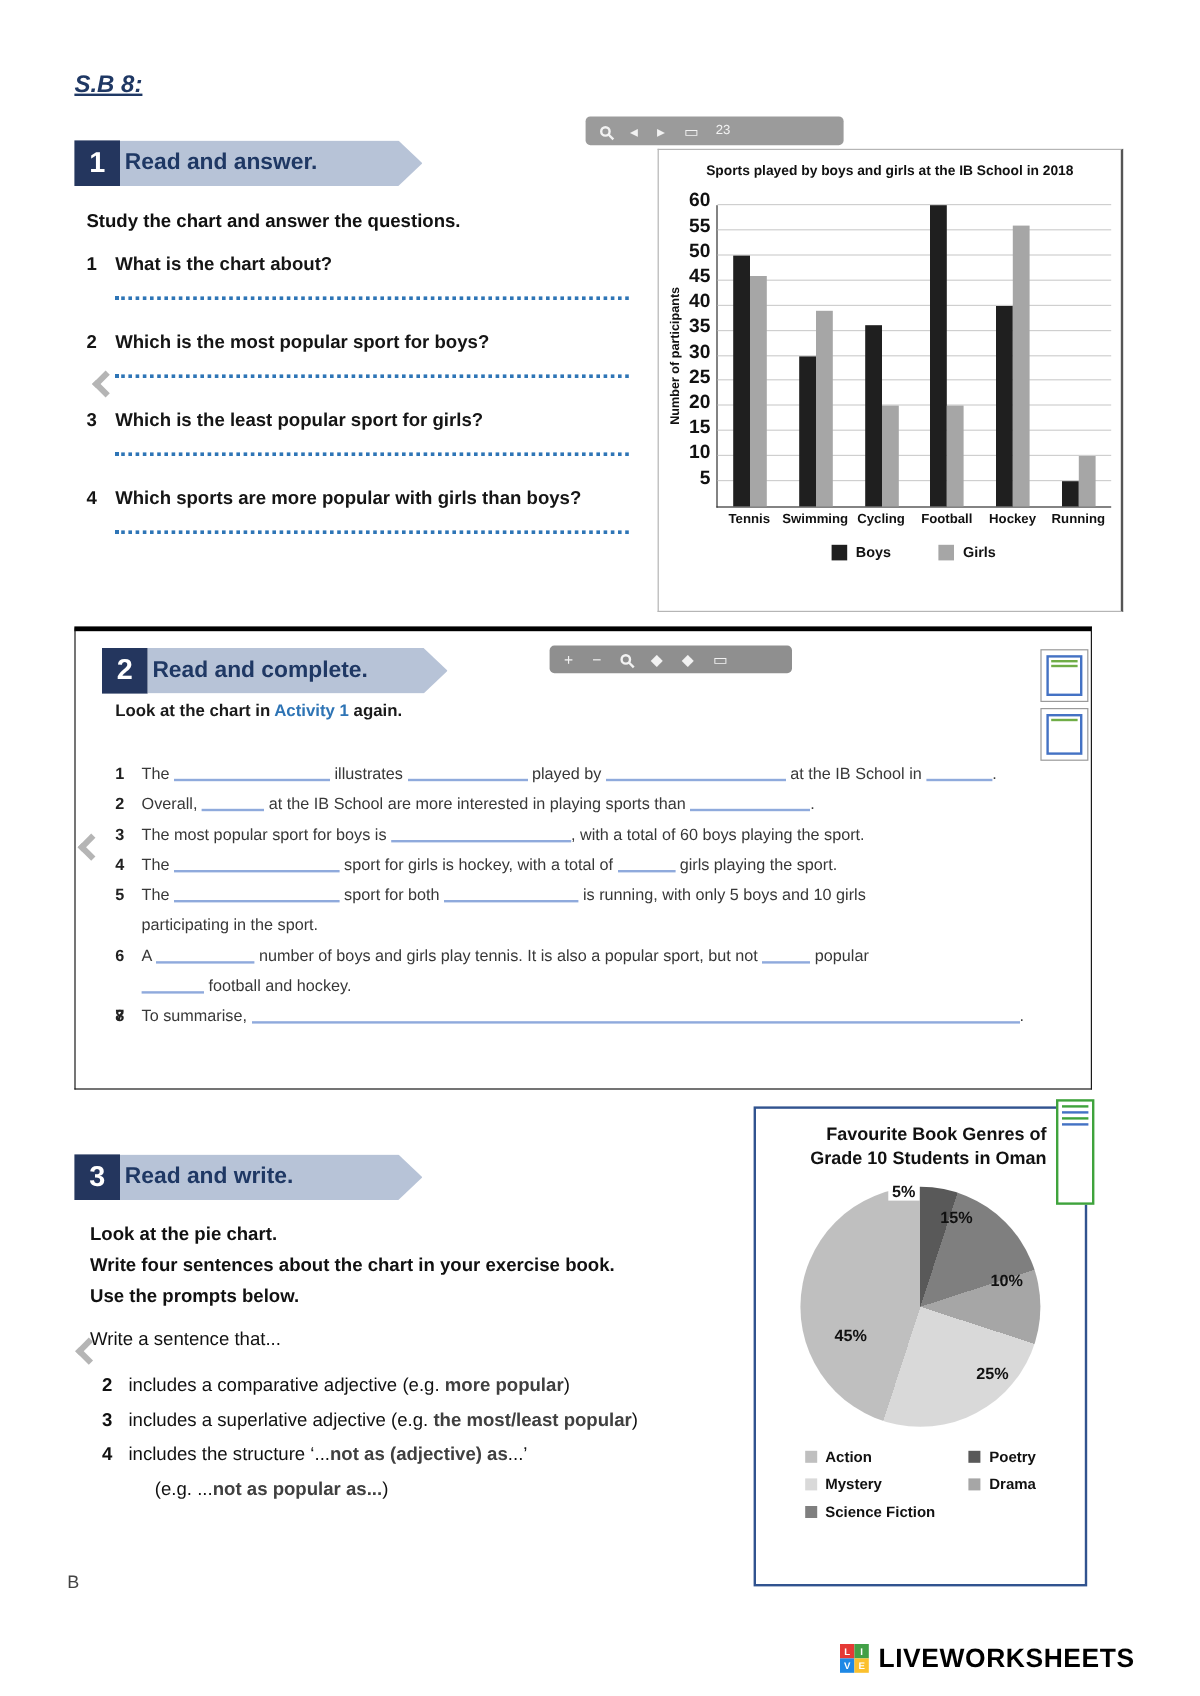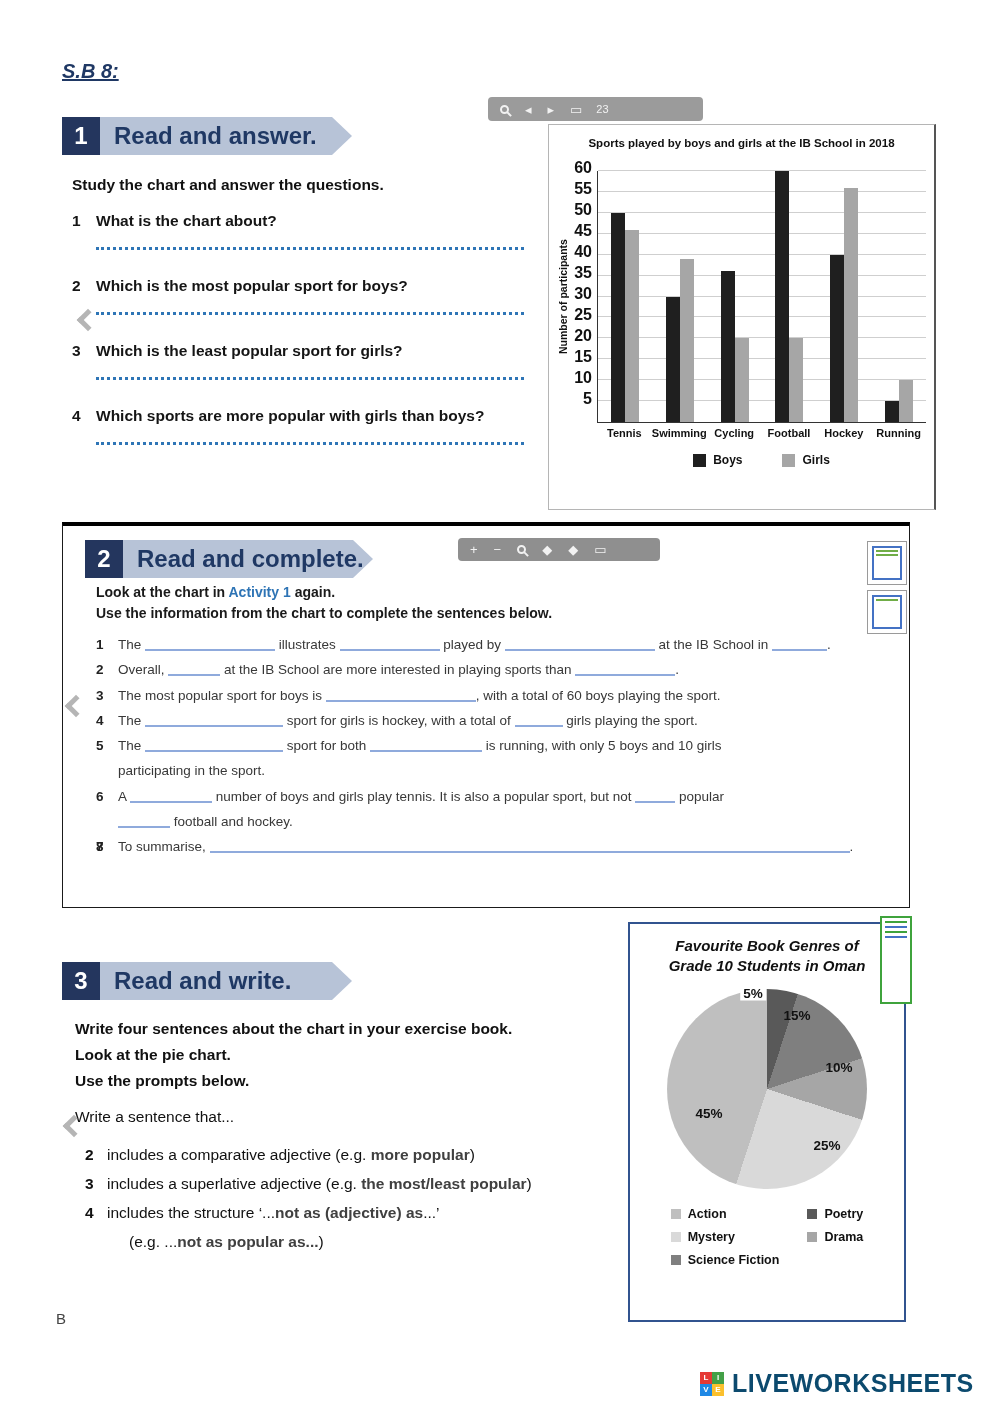"Read and answer." .banner .arrow { font-size: 24px -> 19px; padding-left: 14px -> 4px }
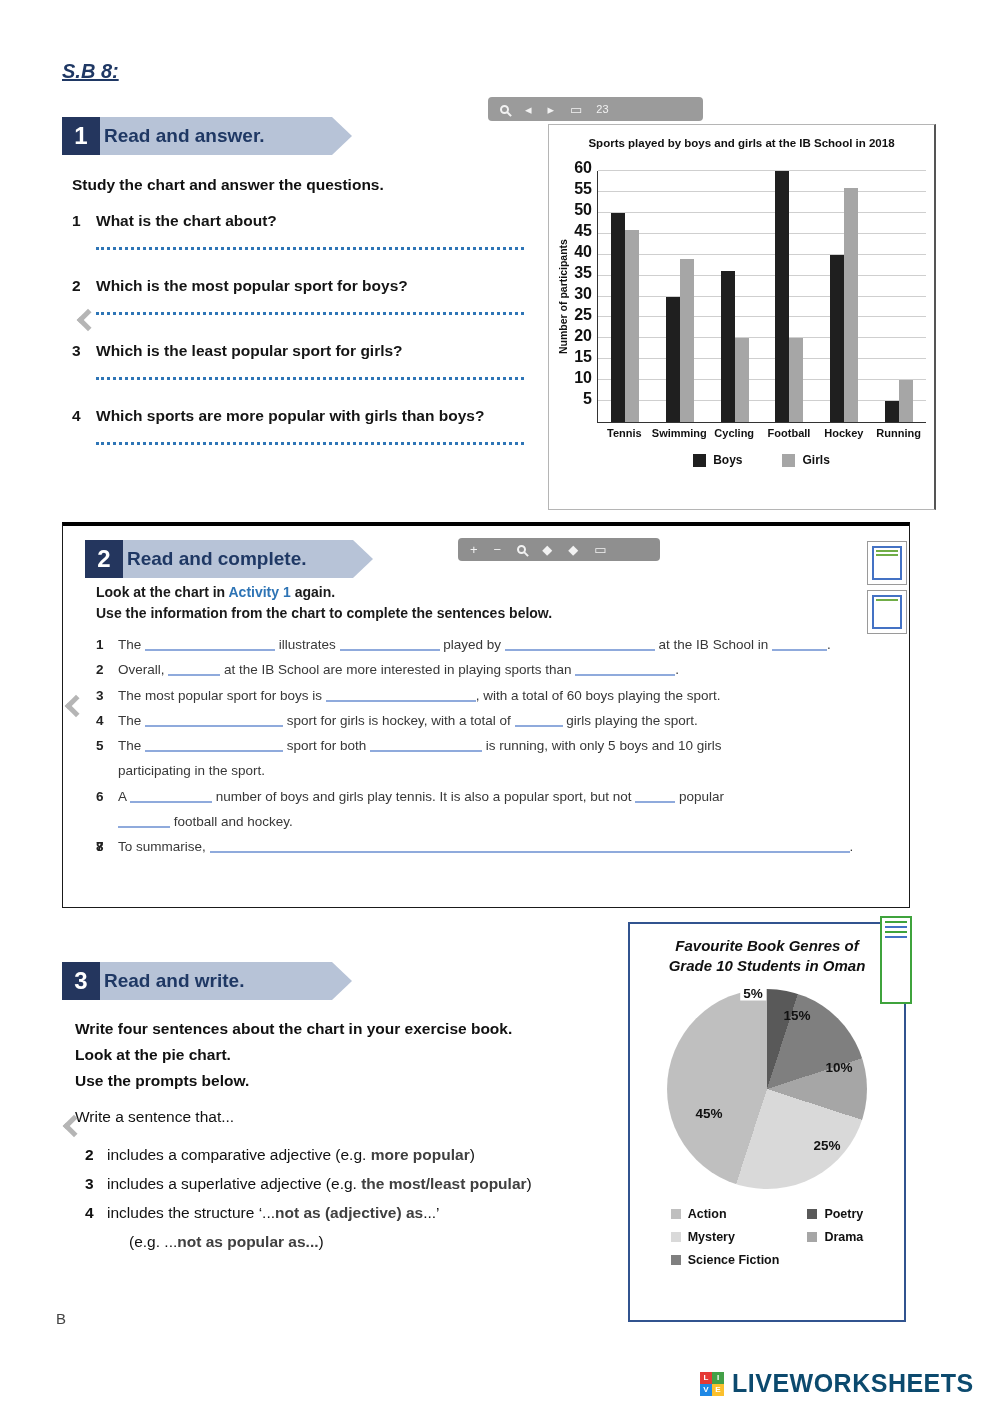"Use the information from the" div { html: <div>Use the information from the chart to complete the sentences below.</div> -> none }
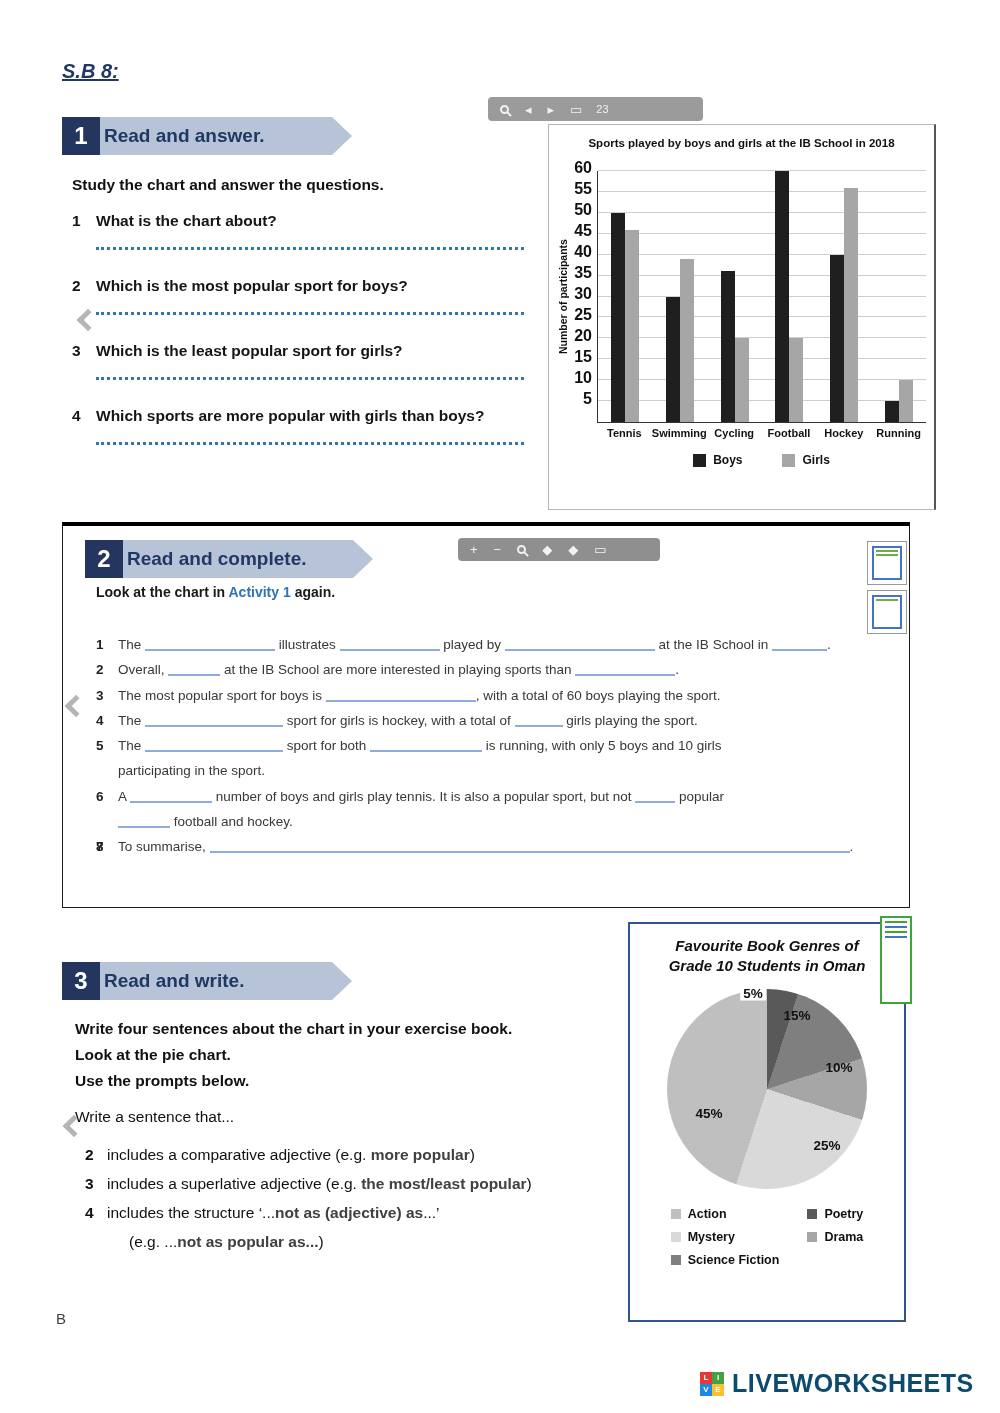"Favourite Book Genres of Grade" .pie-title { font-style: italic -> none; text-align: center -> right }
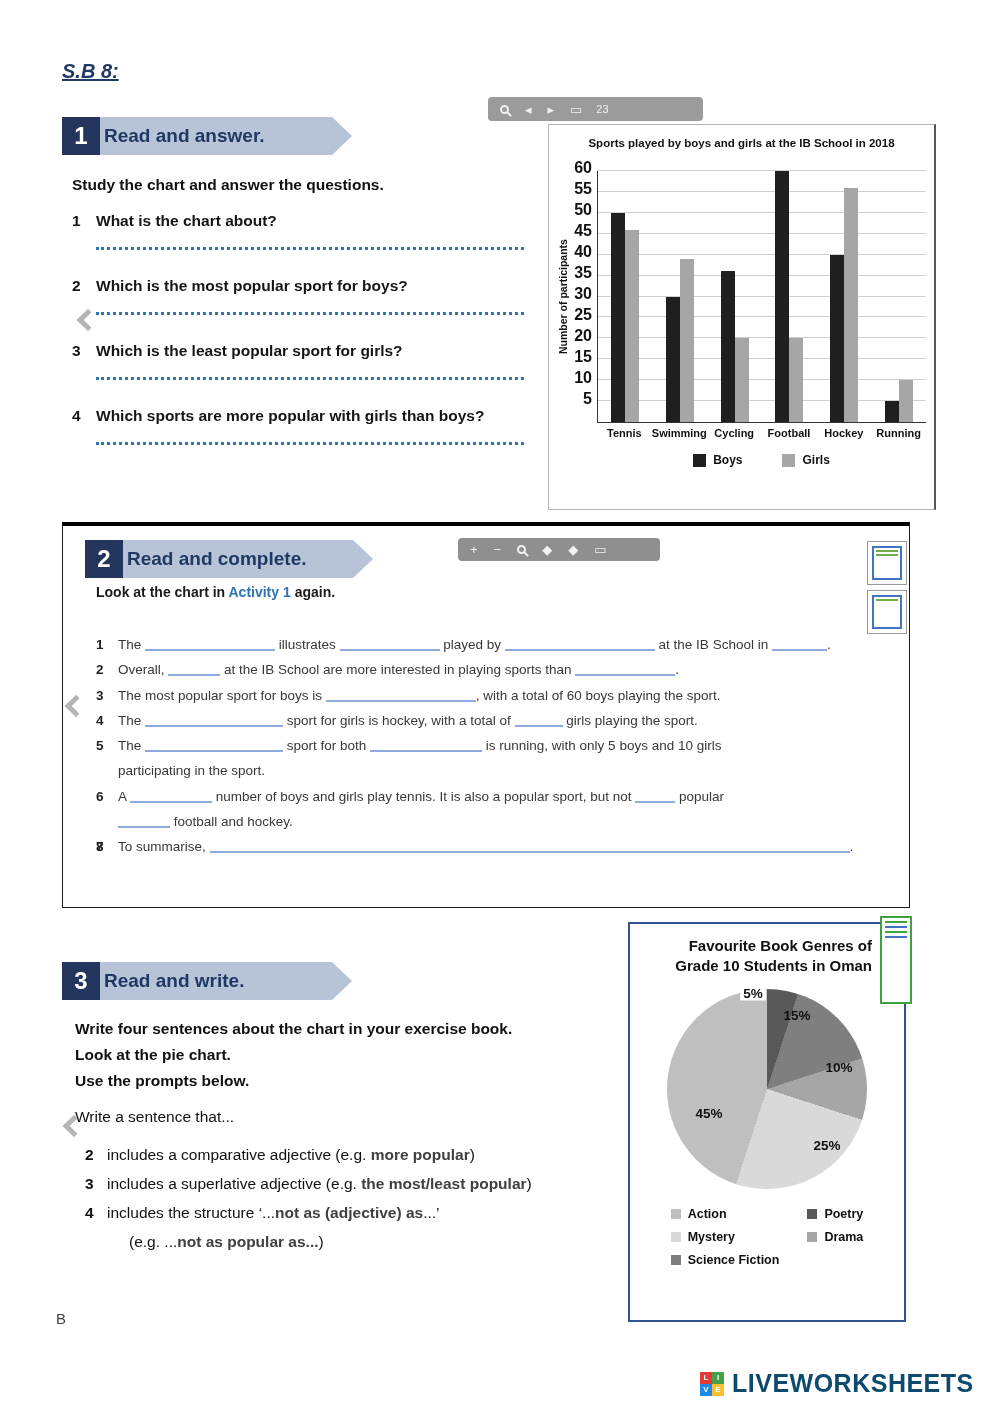"Write four sentences about the" div { order: before "Look at the pie chart." -> after "Look at the pie chart." }
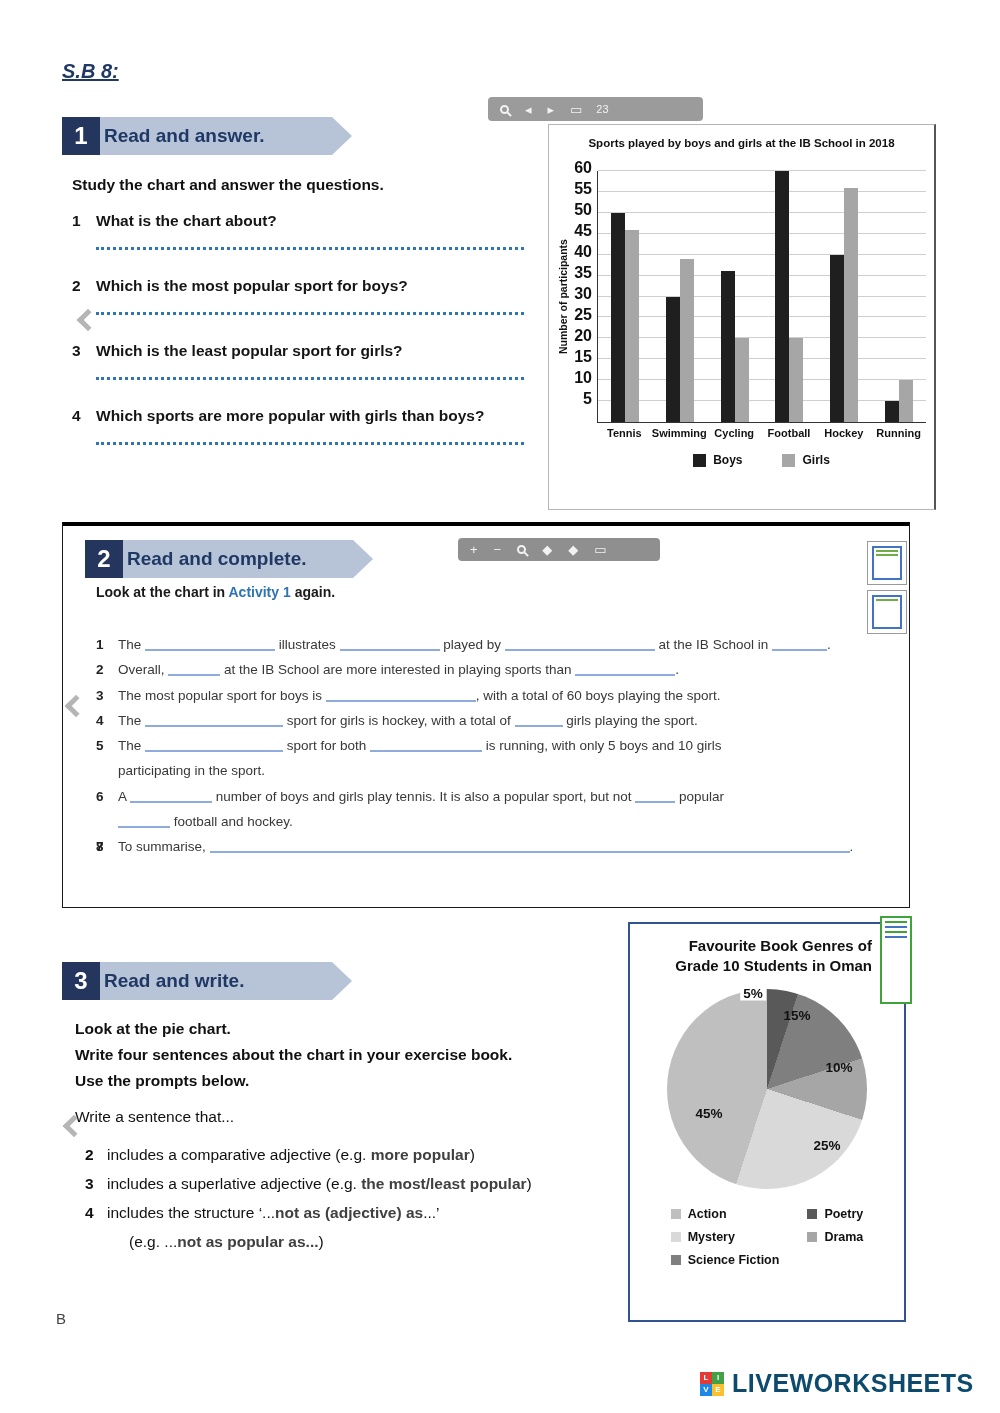"LIVEWORKSHEETS" .brand-text { color: #0c4a6e -> #000000; font-size: 25px -> 22px }
